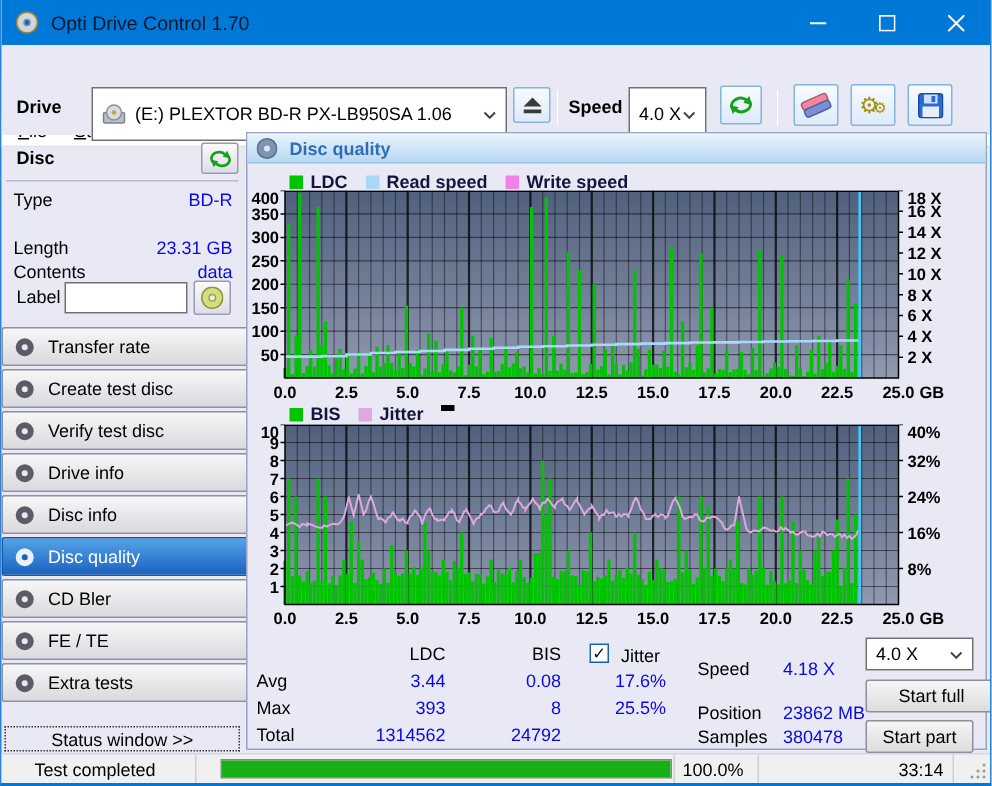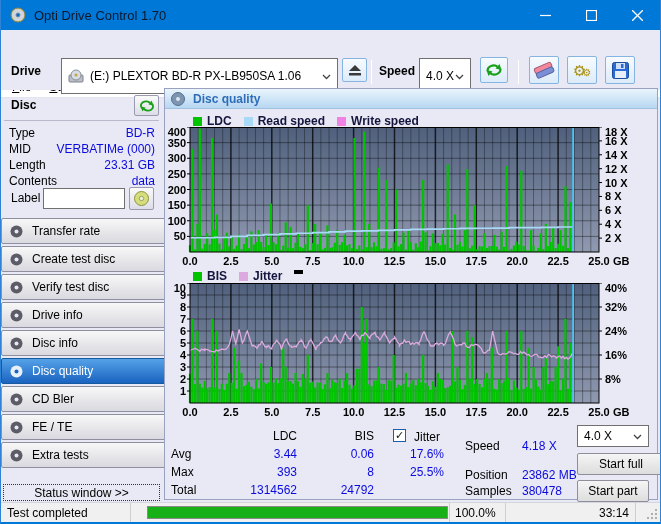"MID" div.info-row { html: <div> <span>MID</span> <span>VERBATIMe (000)</span> </div> -> none }
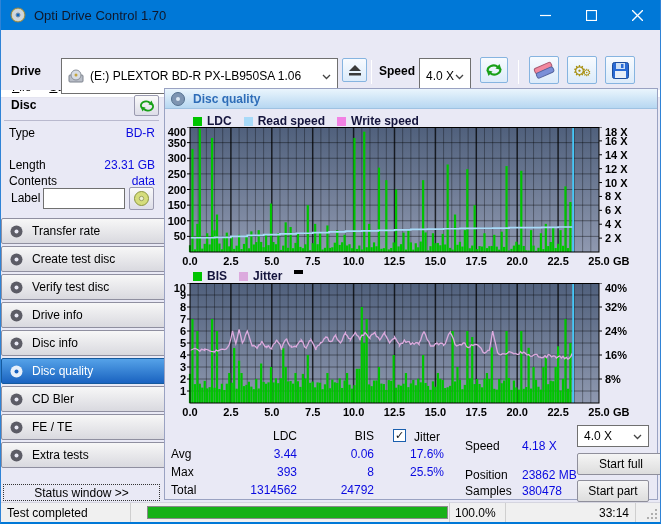"0.06" span.stat { text: 0.06 -> 0.08 }
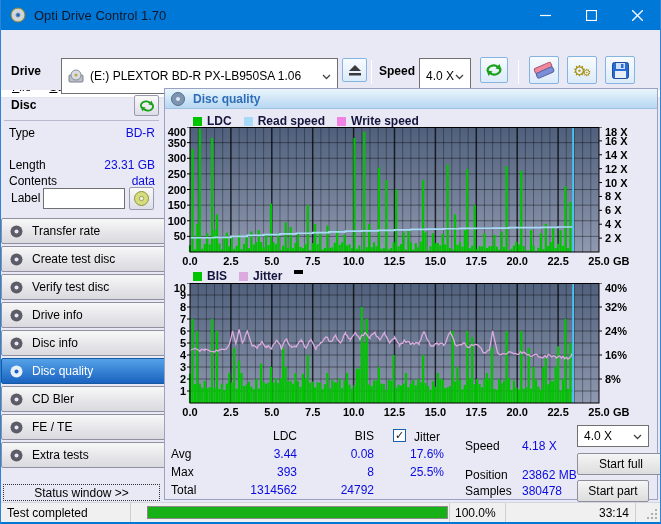"Test completed" .sb-status { padding-left: 6px -> 22px }
